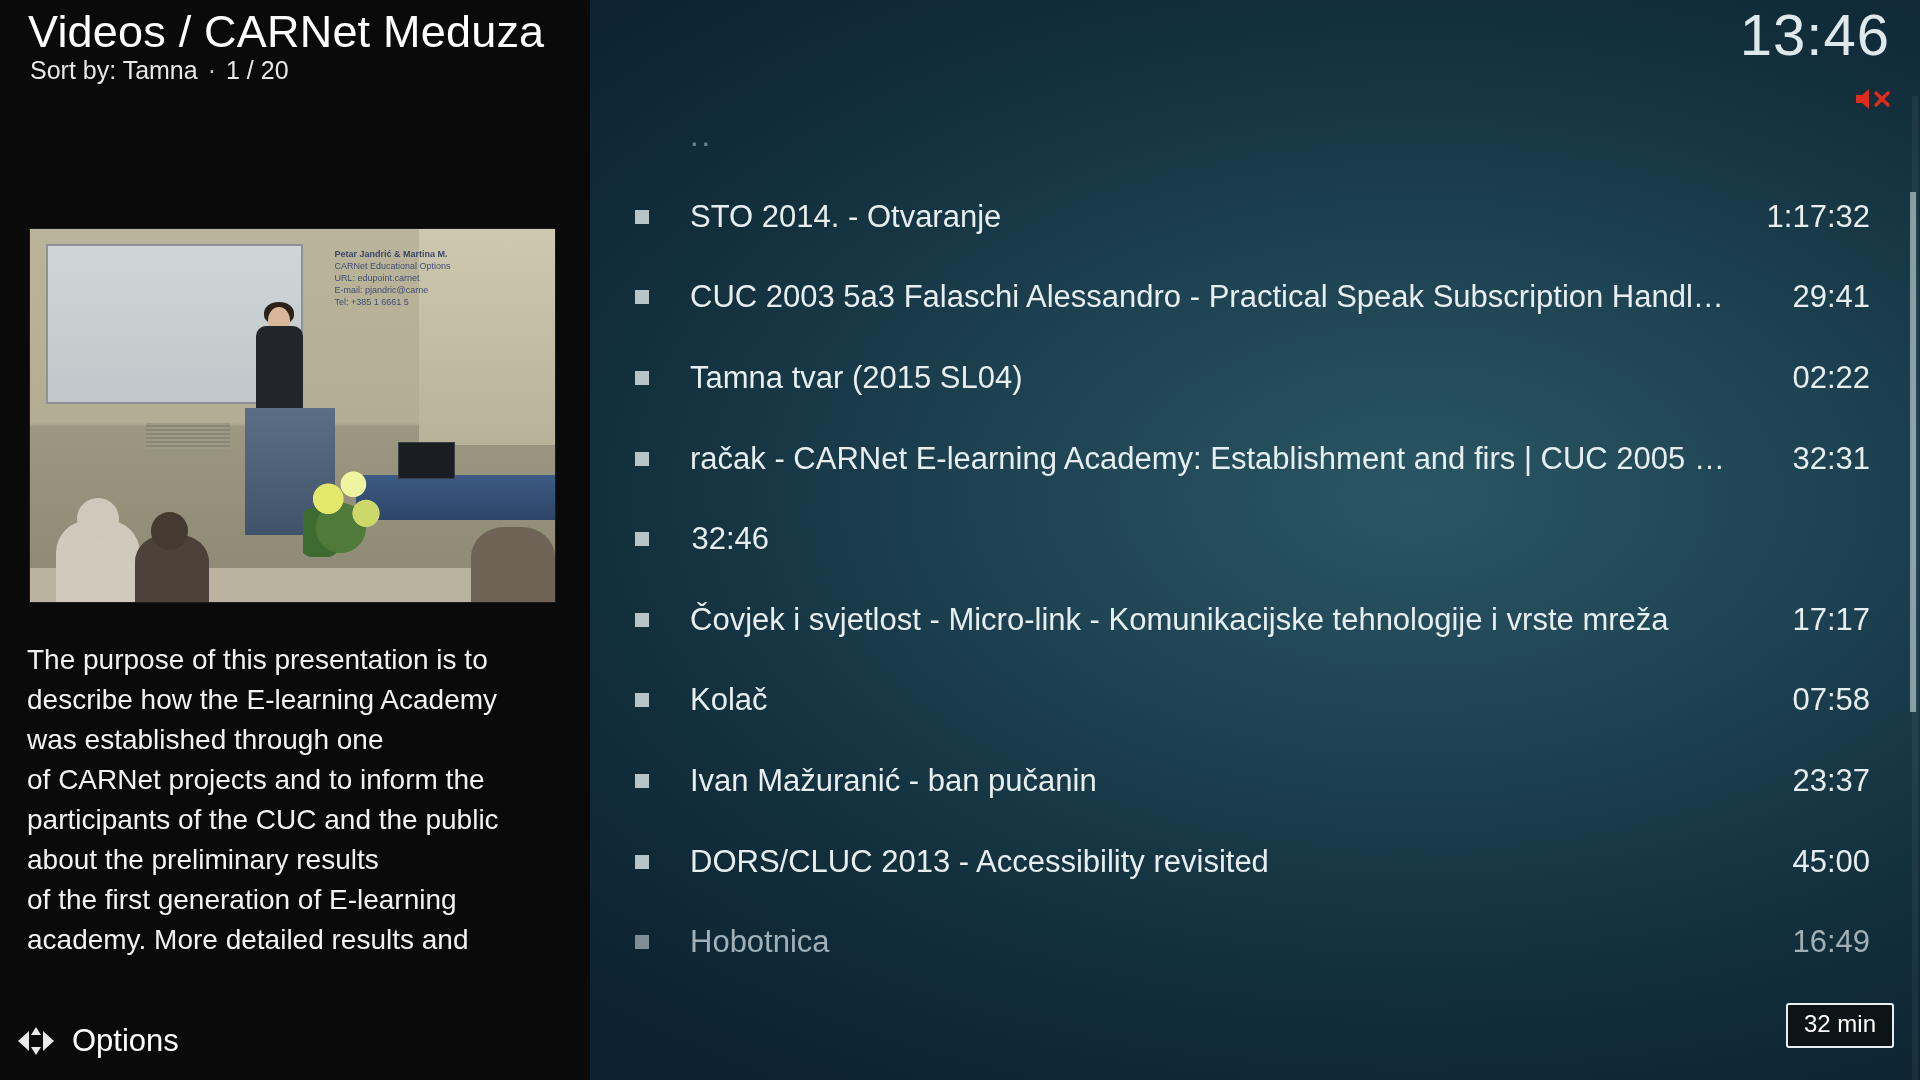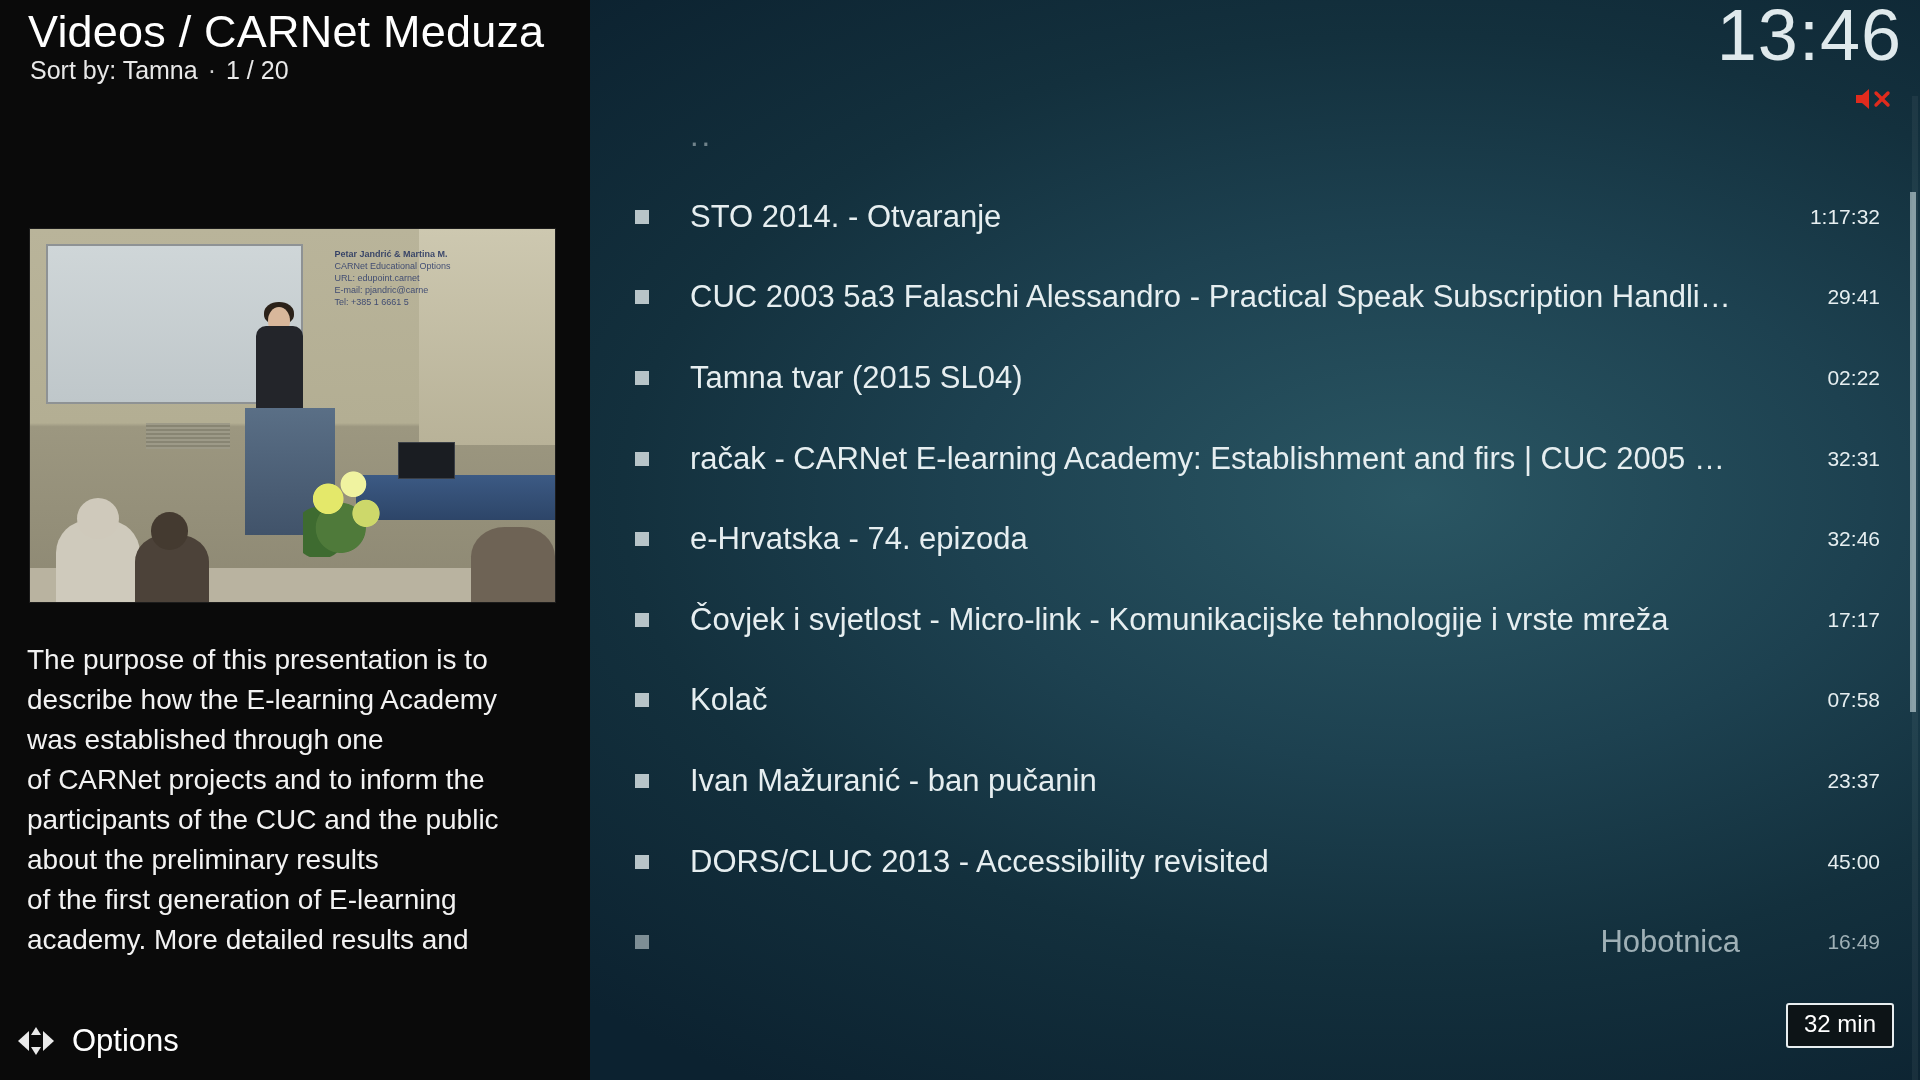"13:46" #clock { font-size: 72px -> 58px; right: 18px -> 30px }
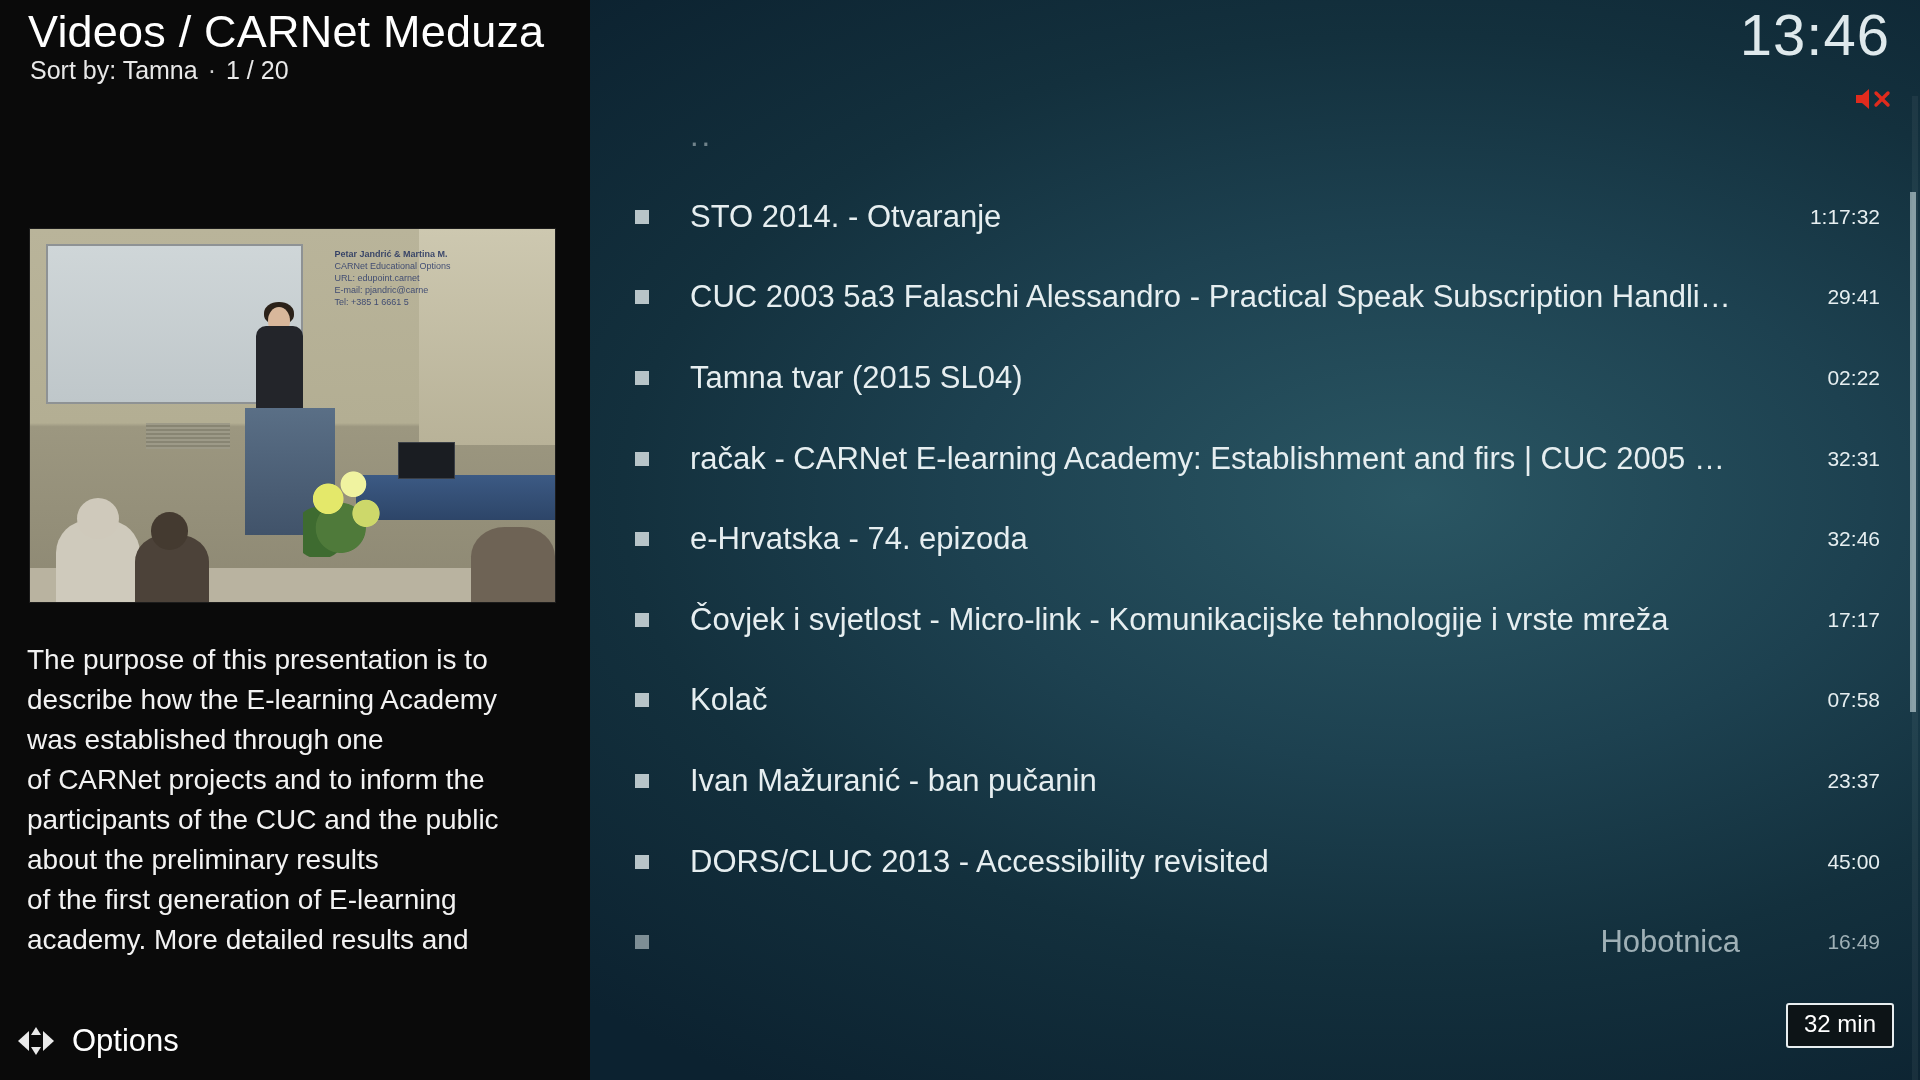"1:17:32" .row .dur { font-size: 21px -> 31px; margin-right: 40px -> 50px }
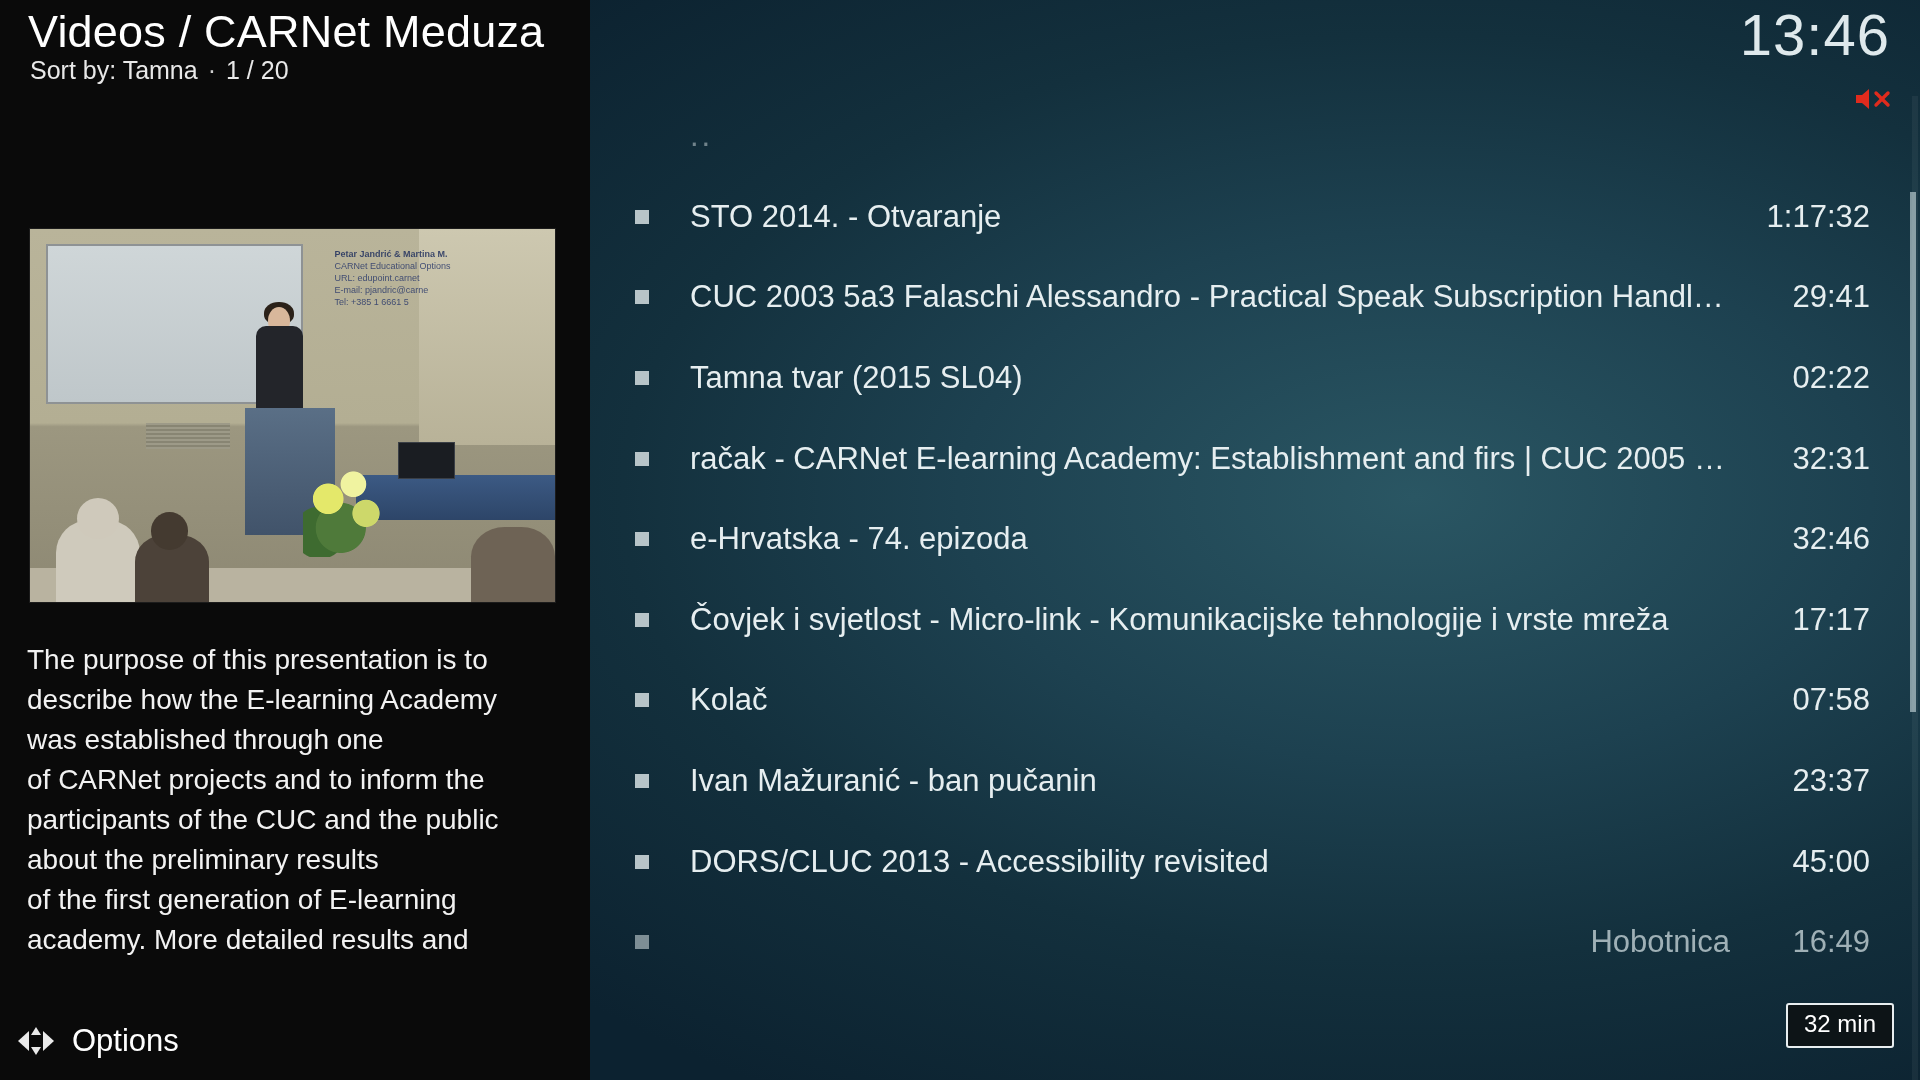"e-Hrvatska - 74. epizoda" span.label { html: <span>e-Hrvatska - 74. epizoda</span> -> none }
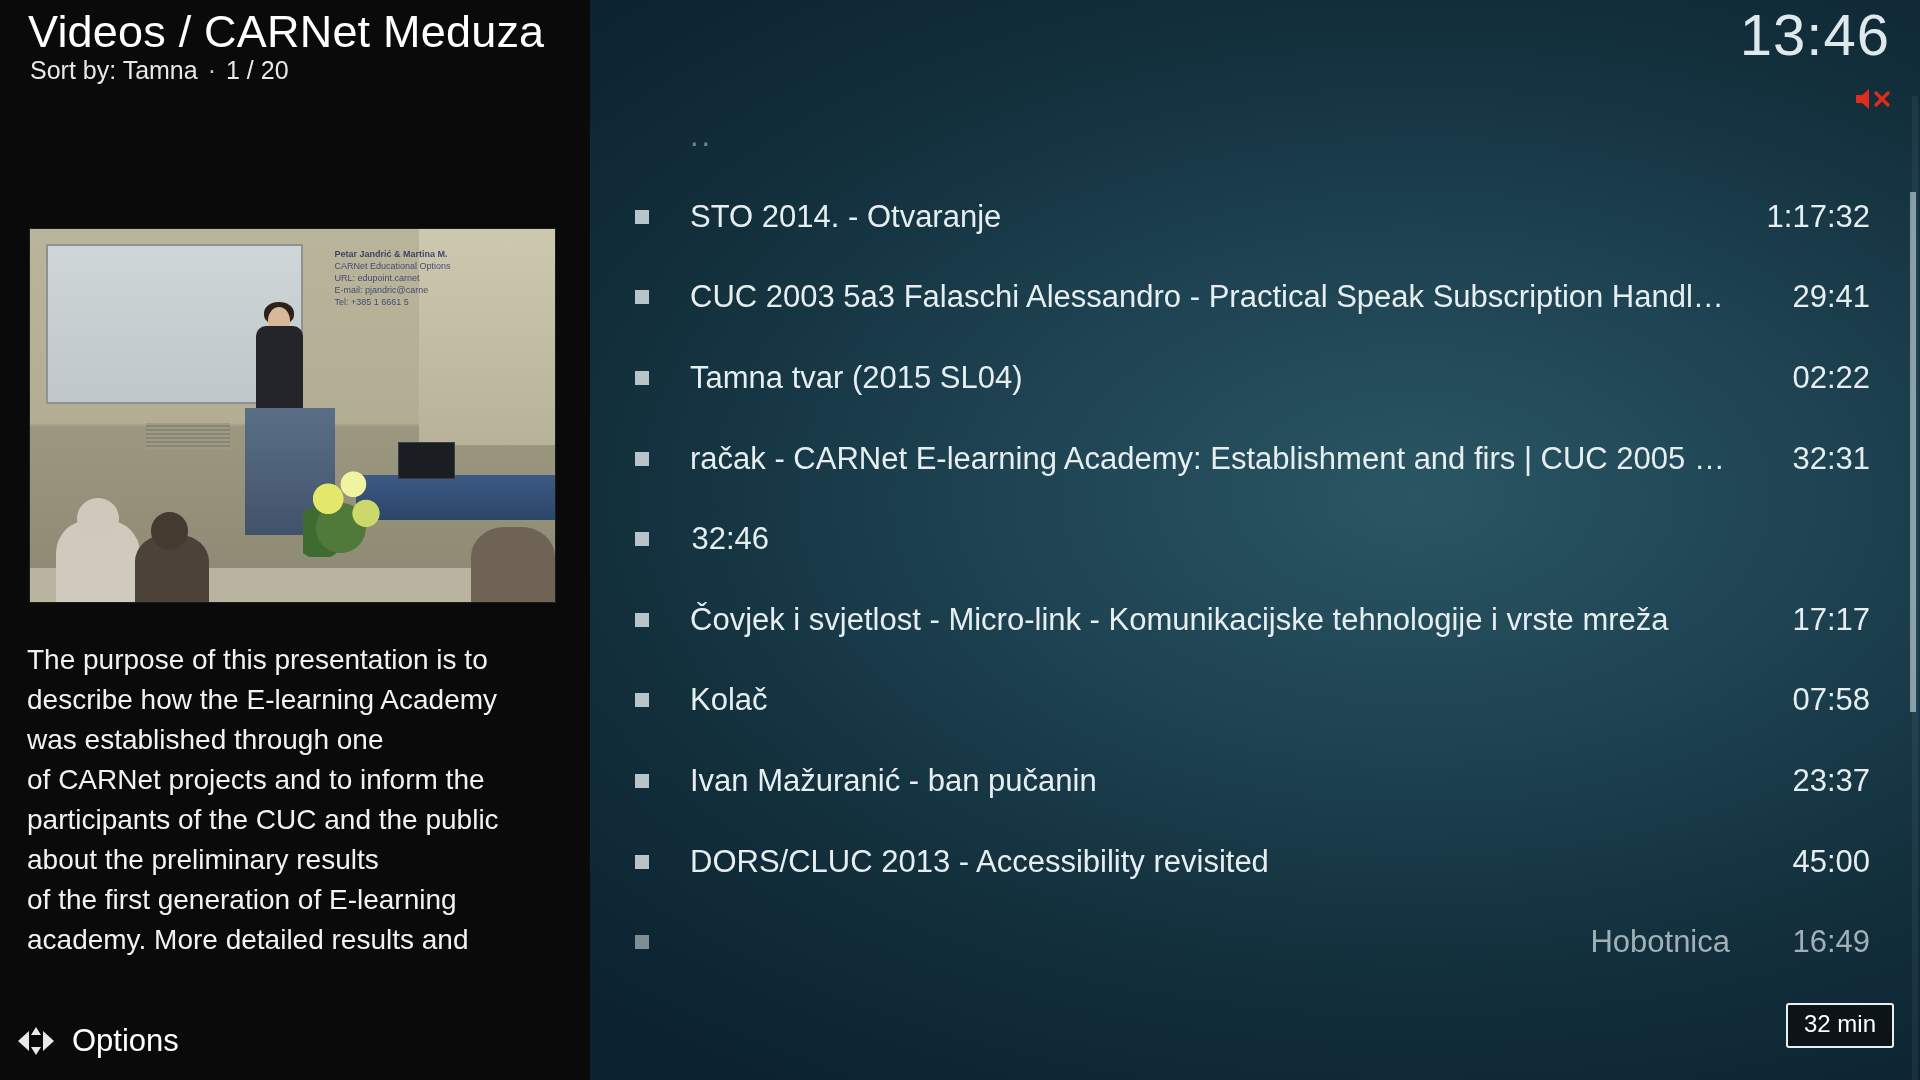"Hobotnica" .row.dim .label, .row.dim .dur { text-align: right -> none }
